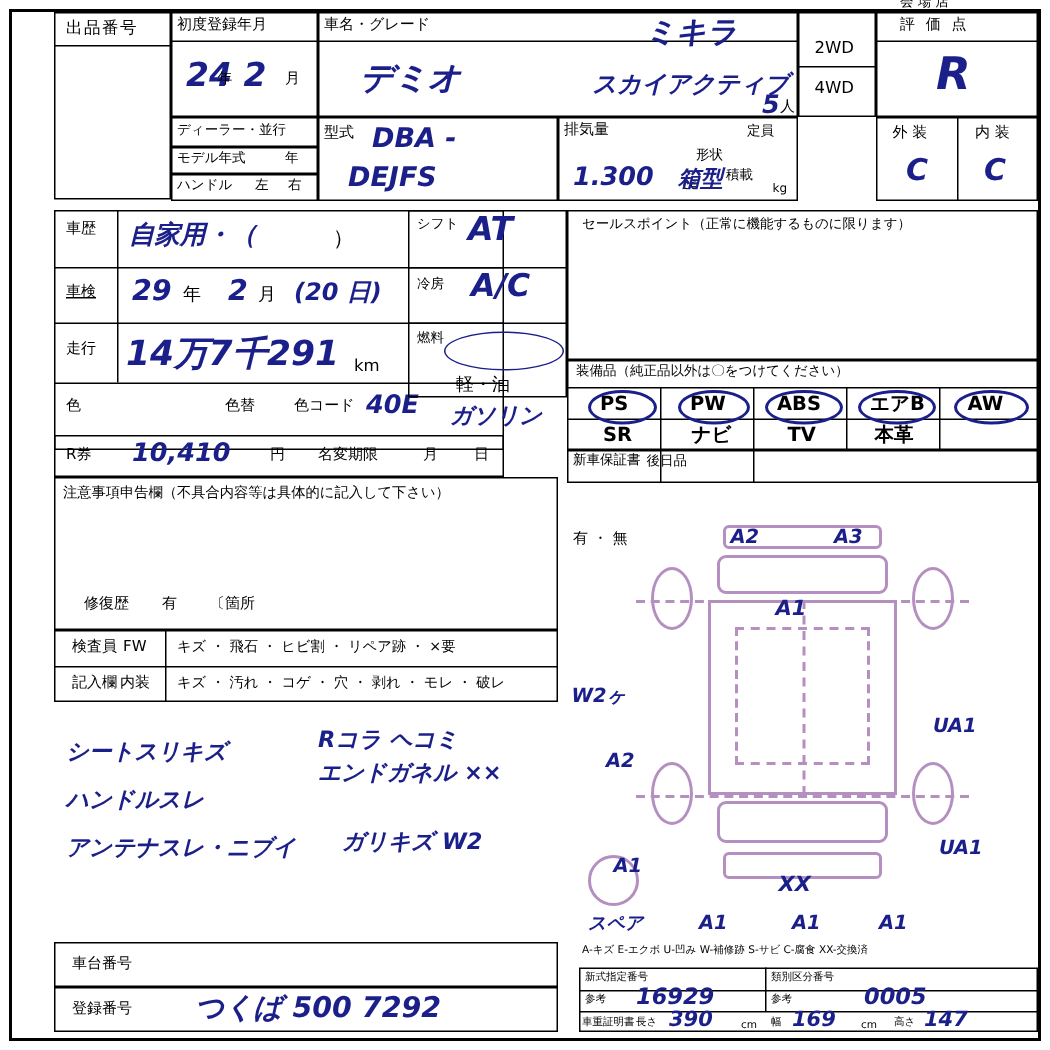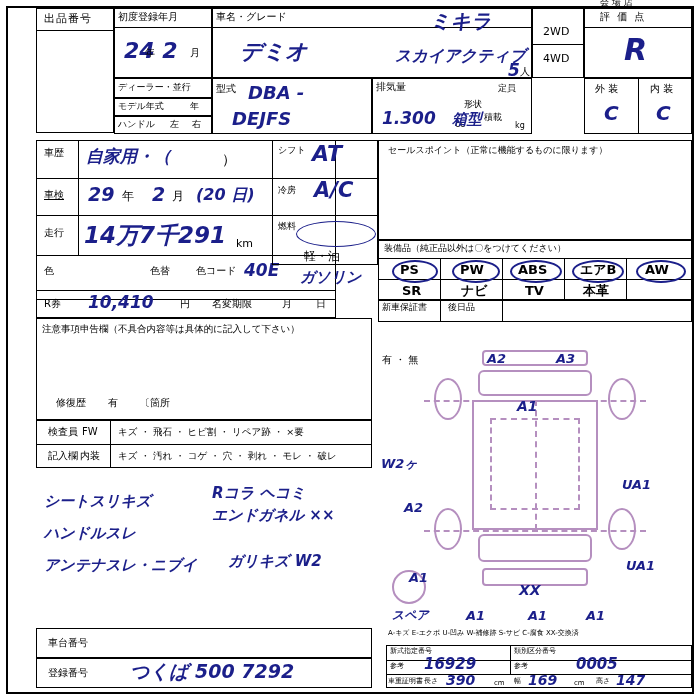"後日品" div.lbl { left: 448px -> 431px }
